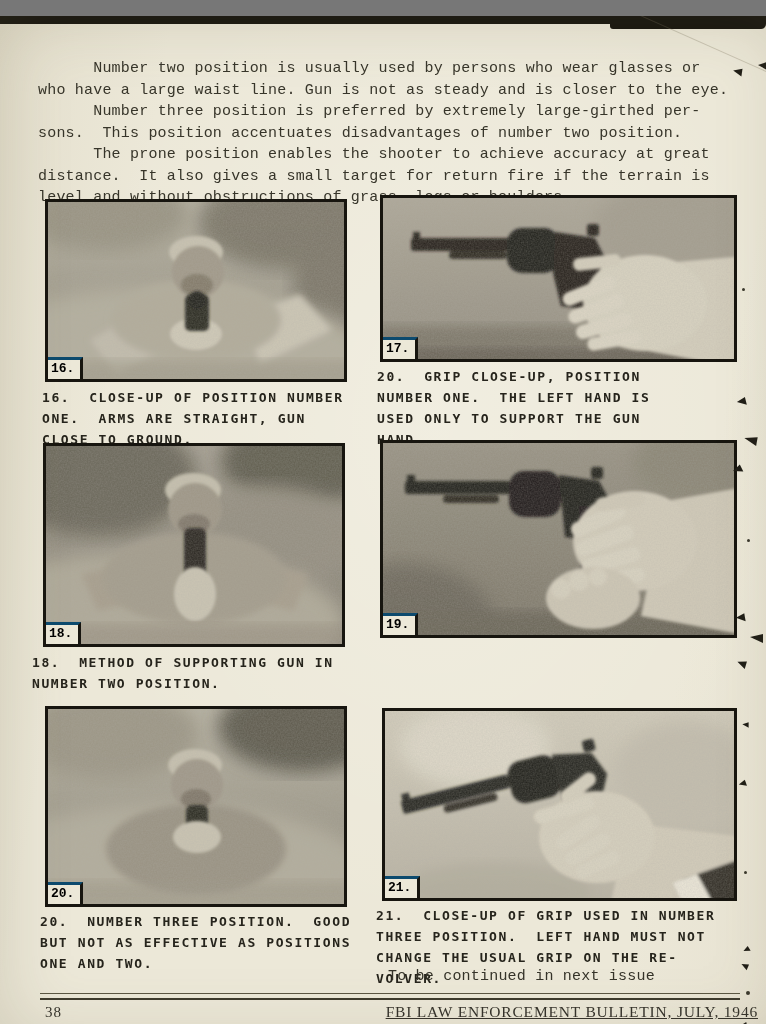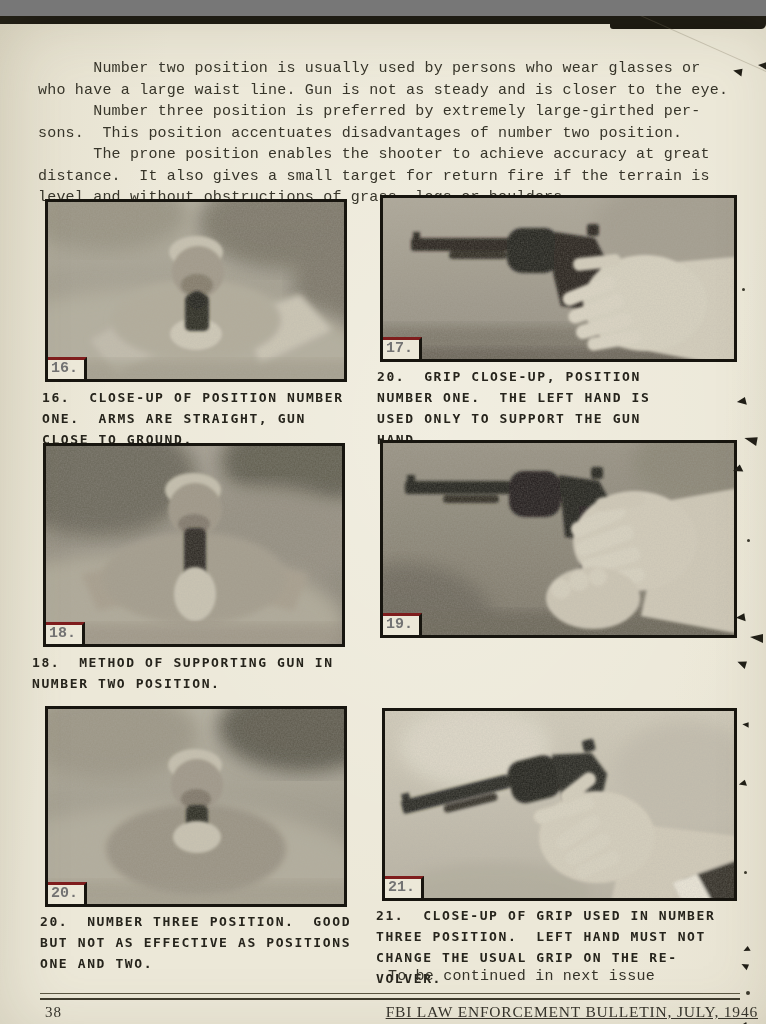"17." .plabel { border-top: 3px solid #7f1d1d -> 3px solid #0c4a6e; color: #737373 -> #000000; font-size: 15px -> 13px }
